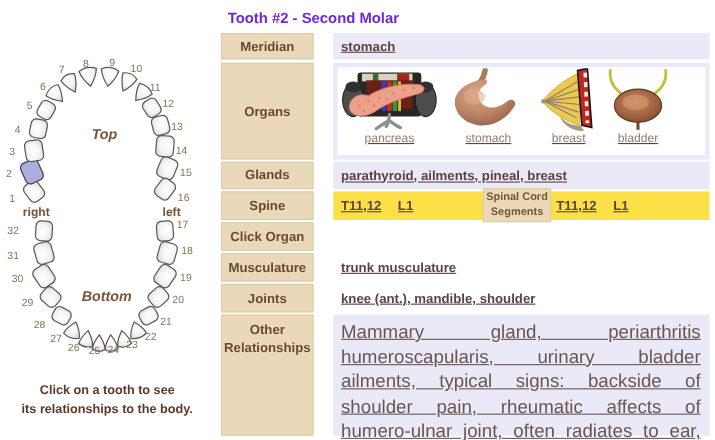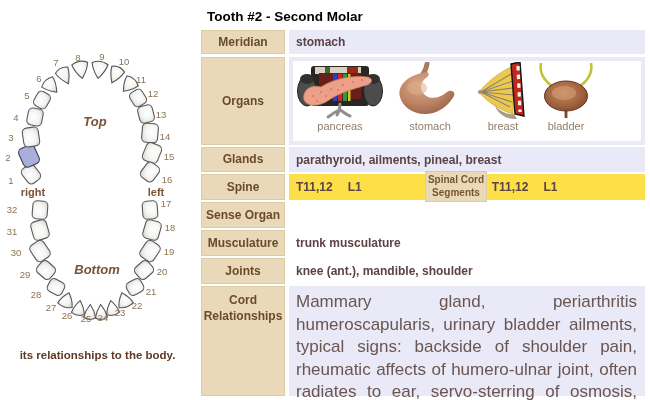"Tooth #2 - Second Molar" .title { color: #000000 -> #6d28d9 }
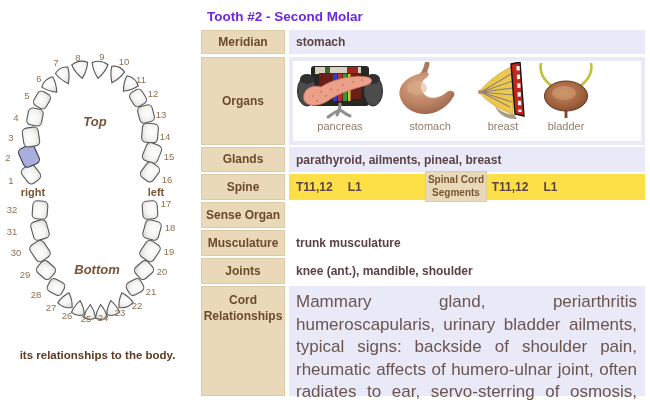"stomach" .value { margin-left: 4px -> 18px; text-decoration: none -> underline }
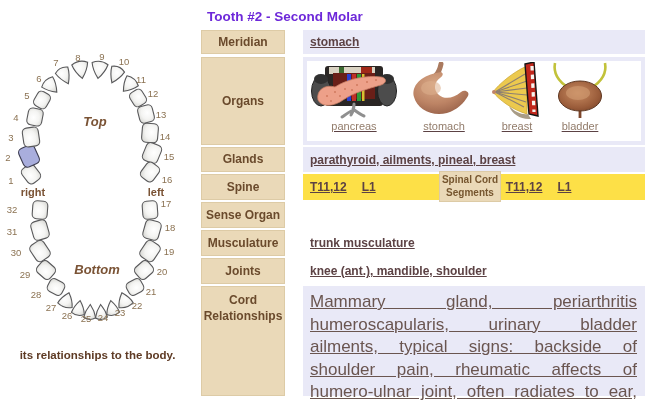"Sense Organ" div.label { text: Sense -> Click }
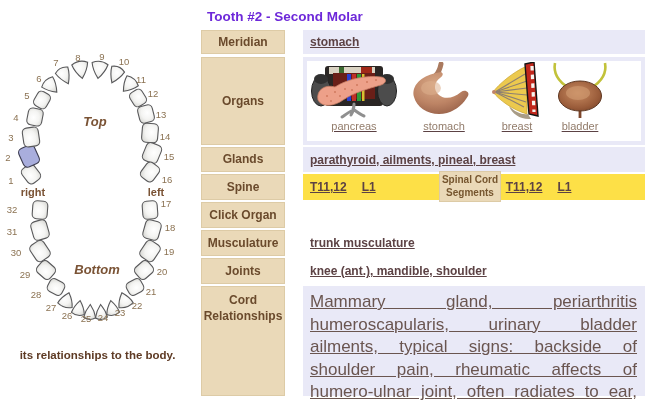"Cord Relationships" div.label { text: Cord -> Other }
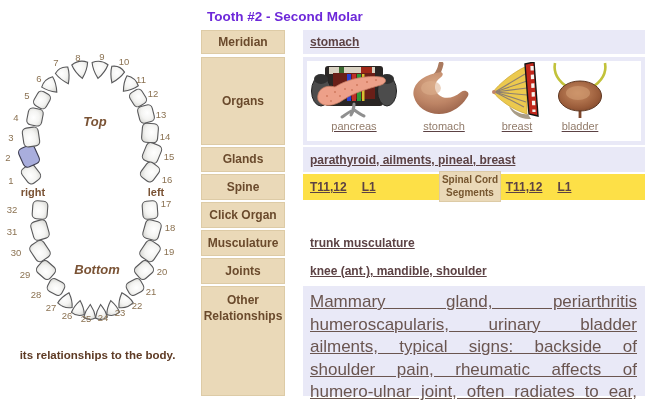"Click on a tooth to" div { html: none -> <div>Click on a tooth to see</div> }
